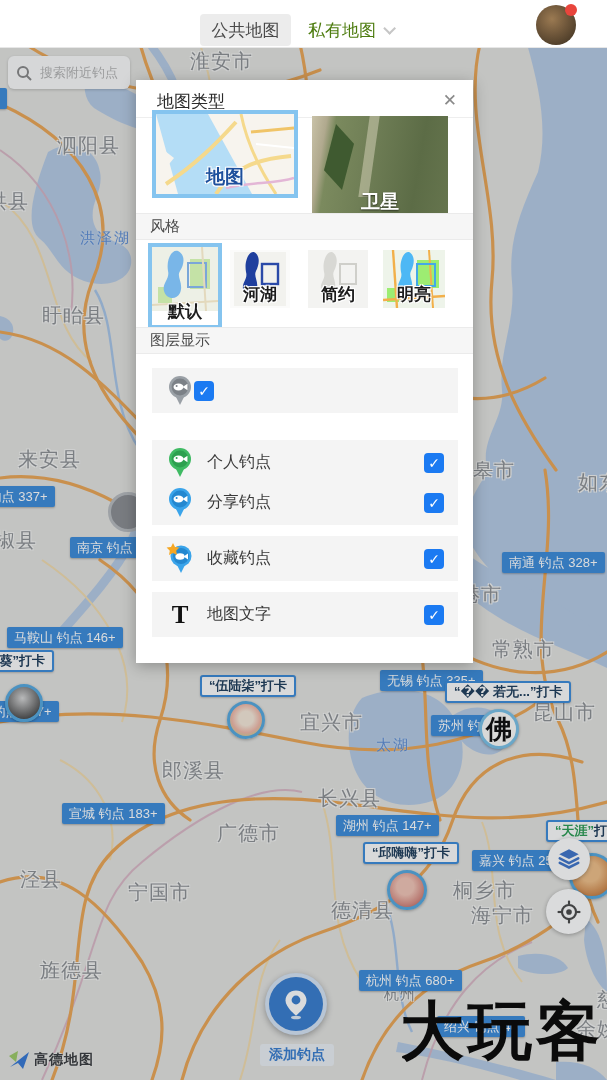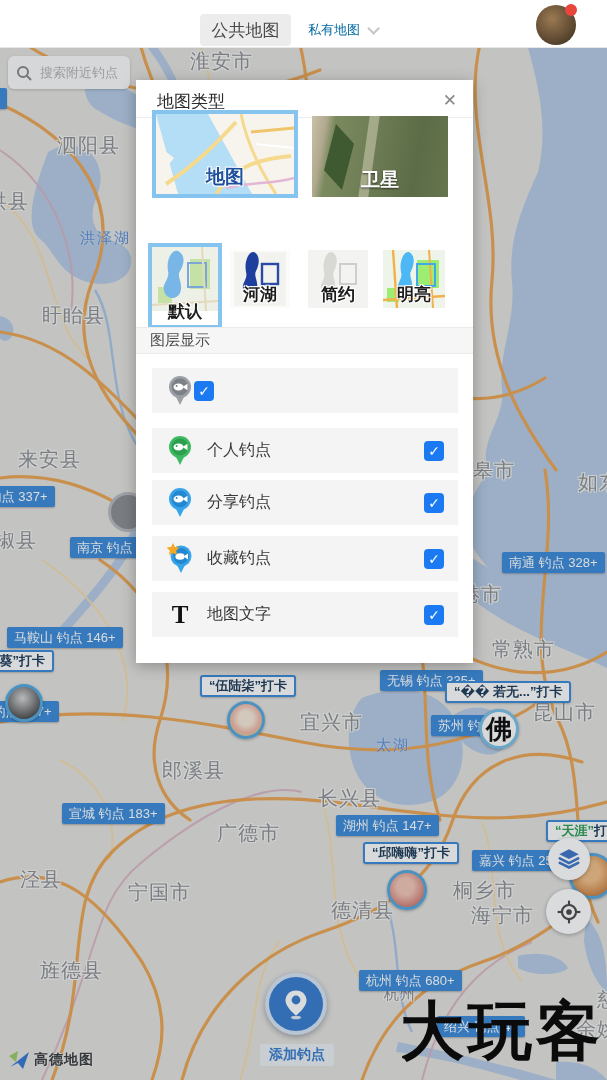"私有地图" .tab-private { color: #0369a1 -> #4d7c0f; font-size: 13px -> 17px }
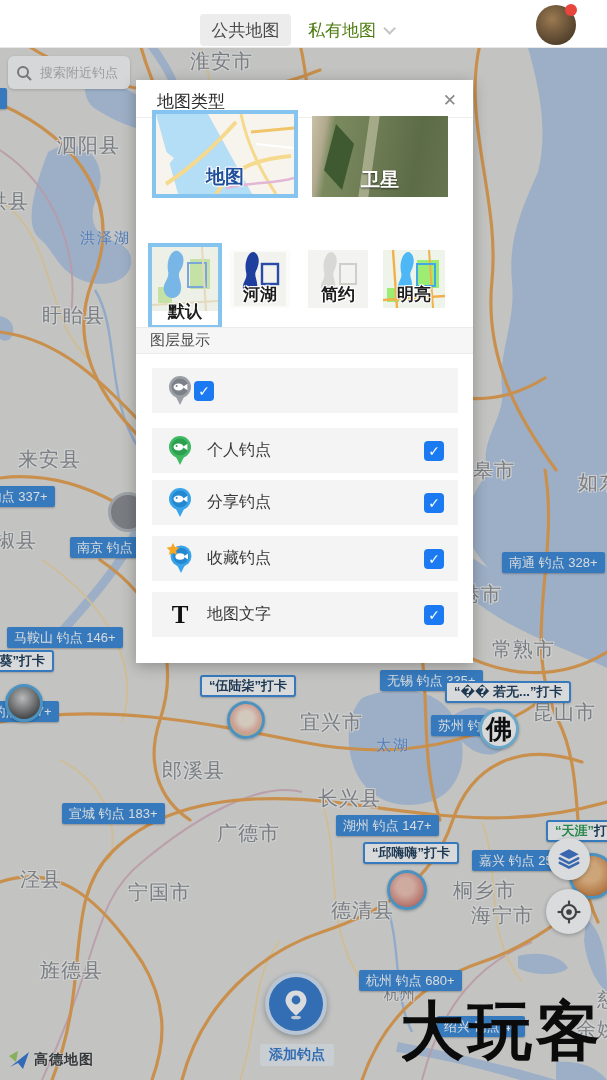"卫星" div.thumb-big { height: 81px -> 103px }
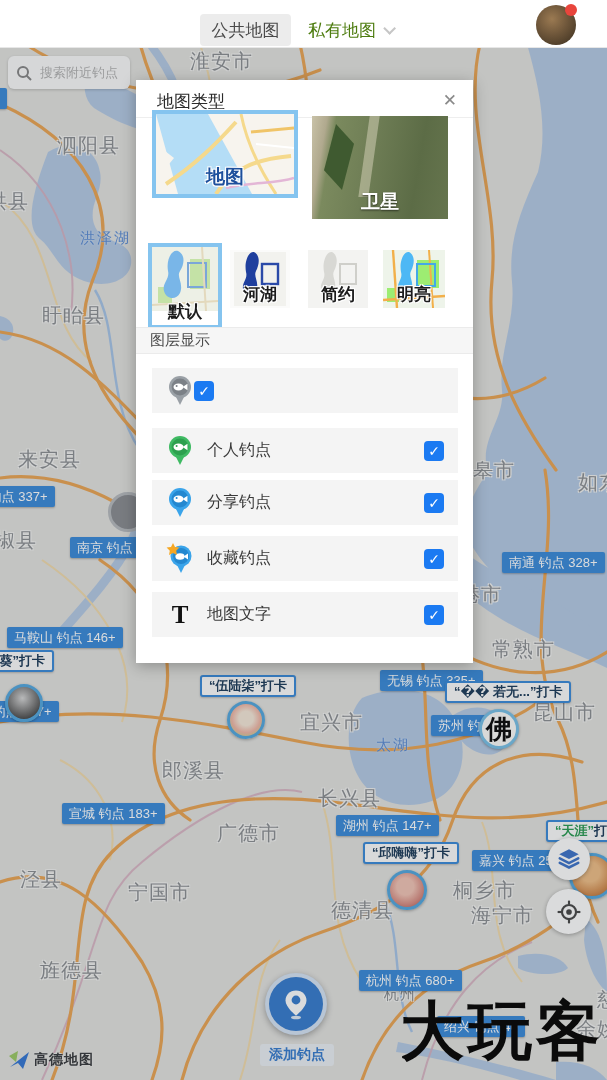"风格" div.band { html: none -> <div>风格</div> }
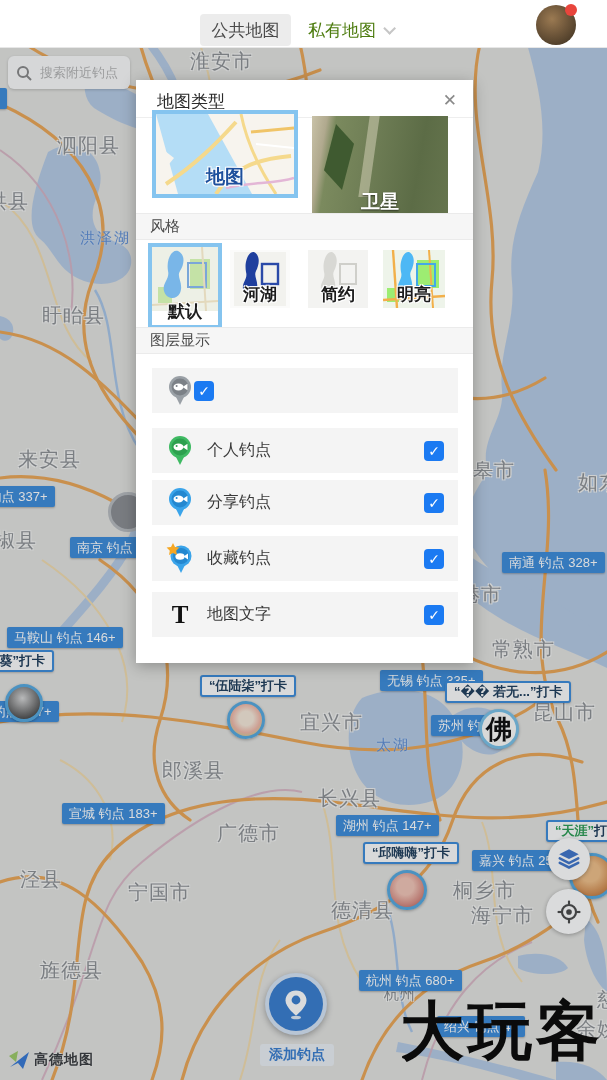"个人钓点" div.lrow { top: 348px -> 360px }
